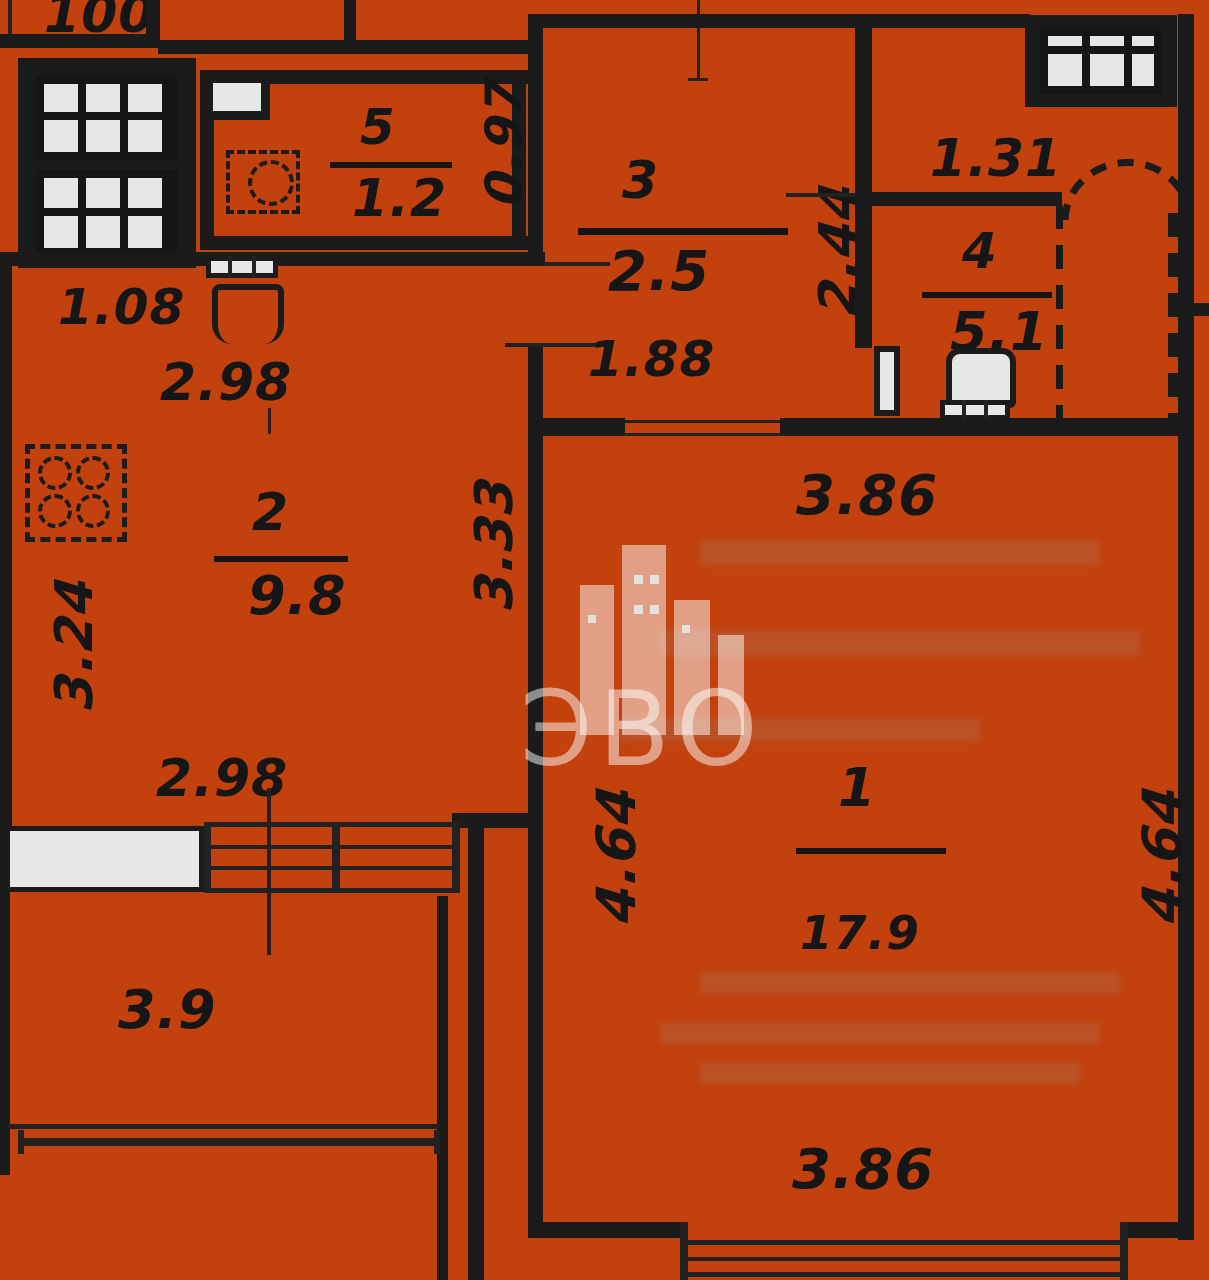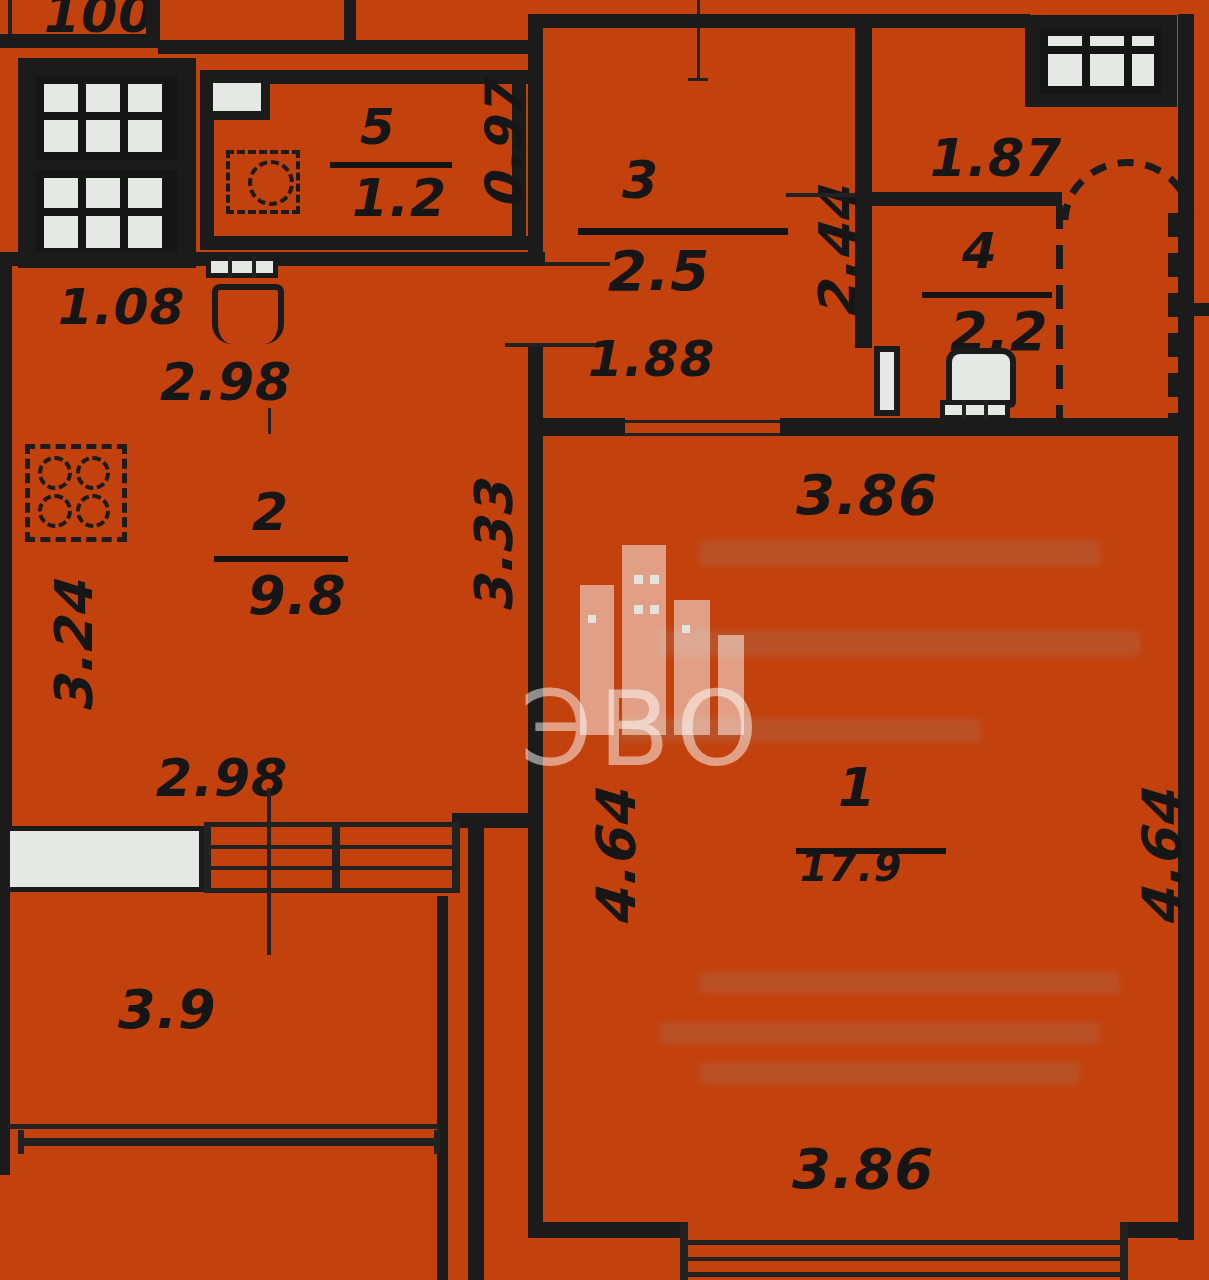"1.87" div.lbl { text: 1.87 -> 1.31 }
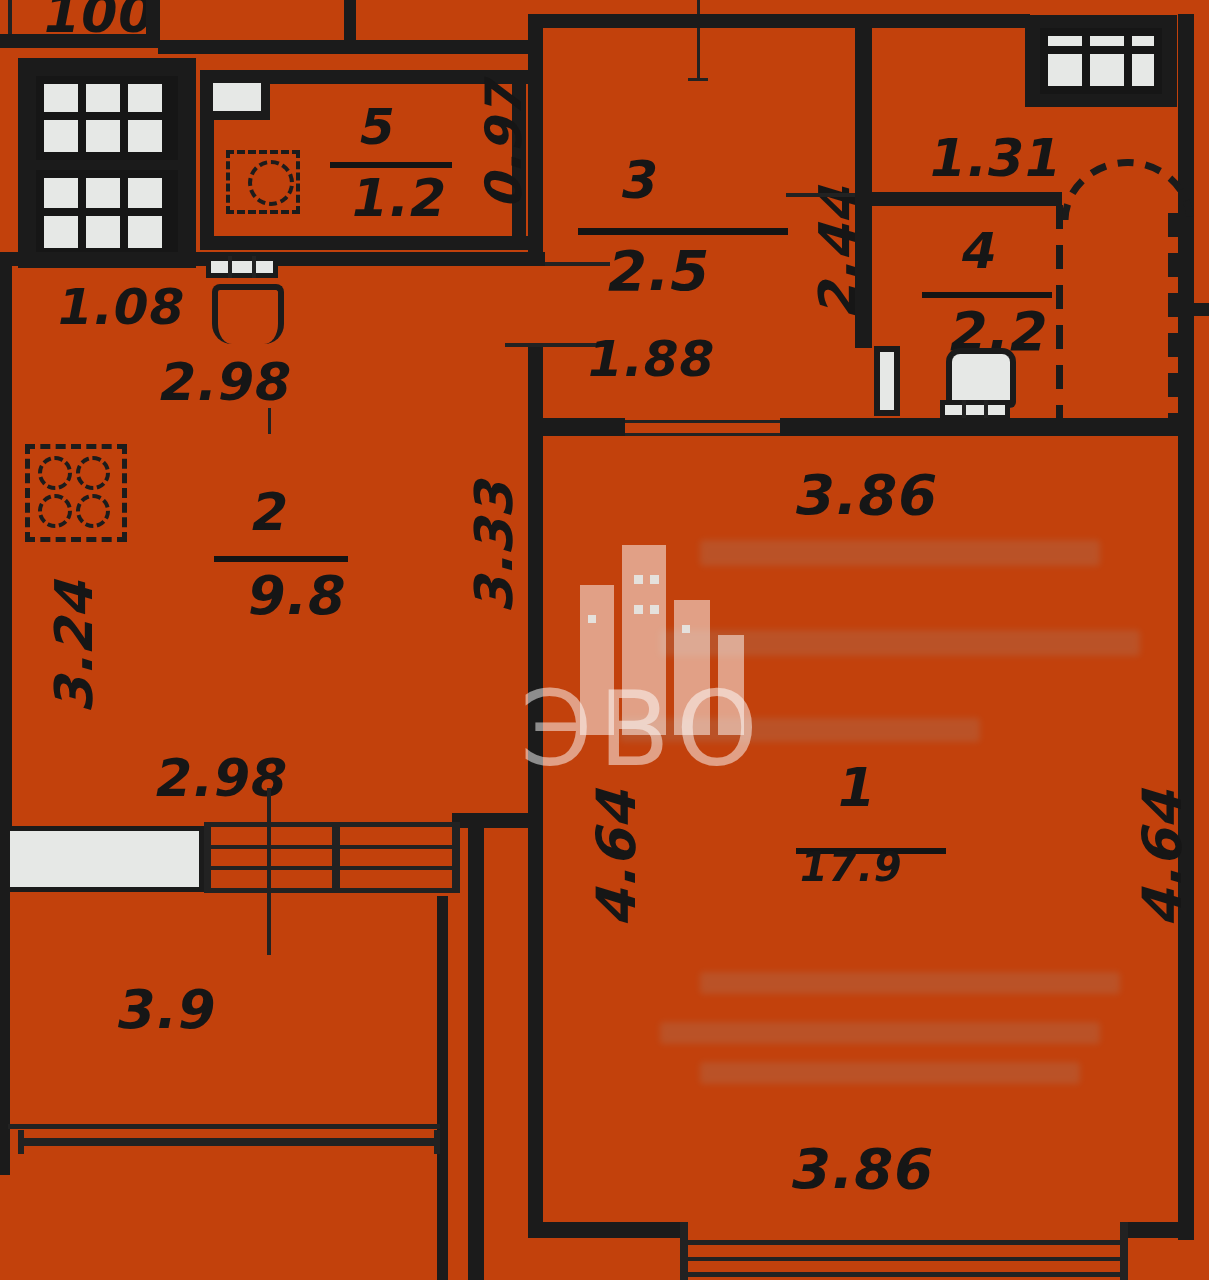"2.2" div.lbl { text: 2.2 -> 5.1 }
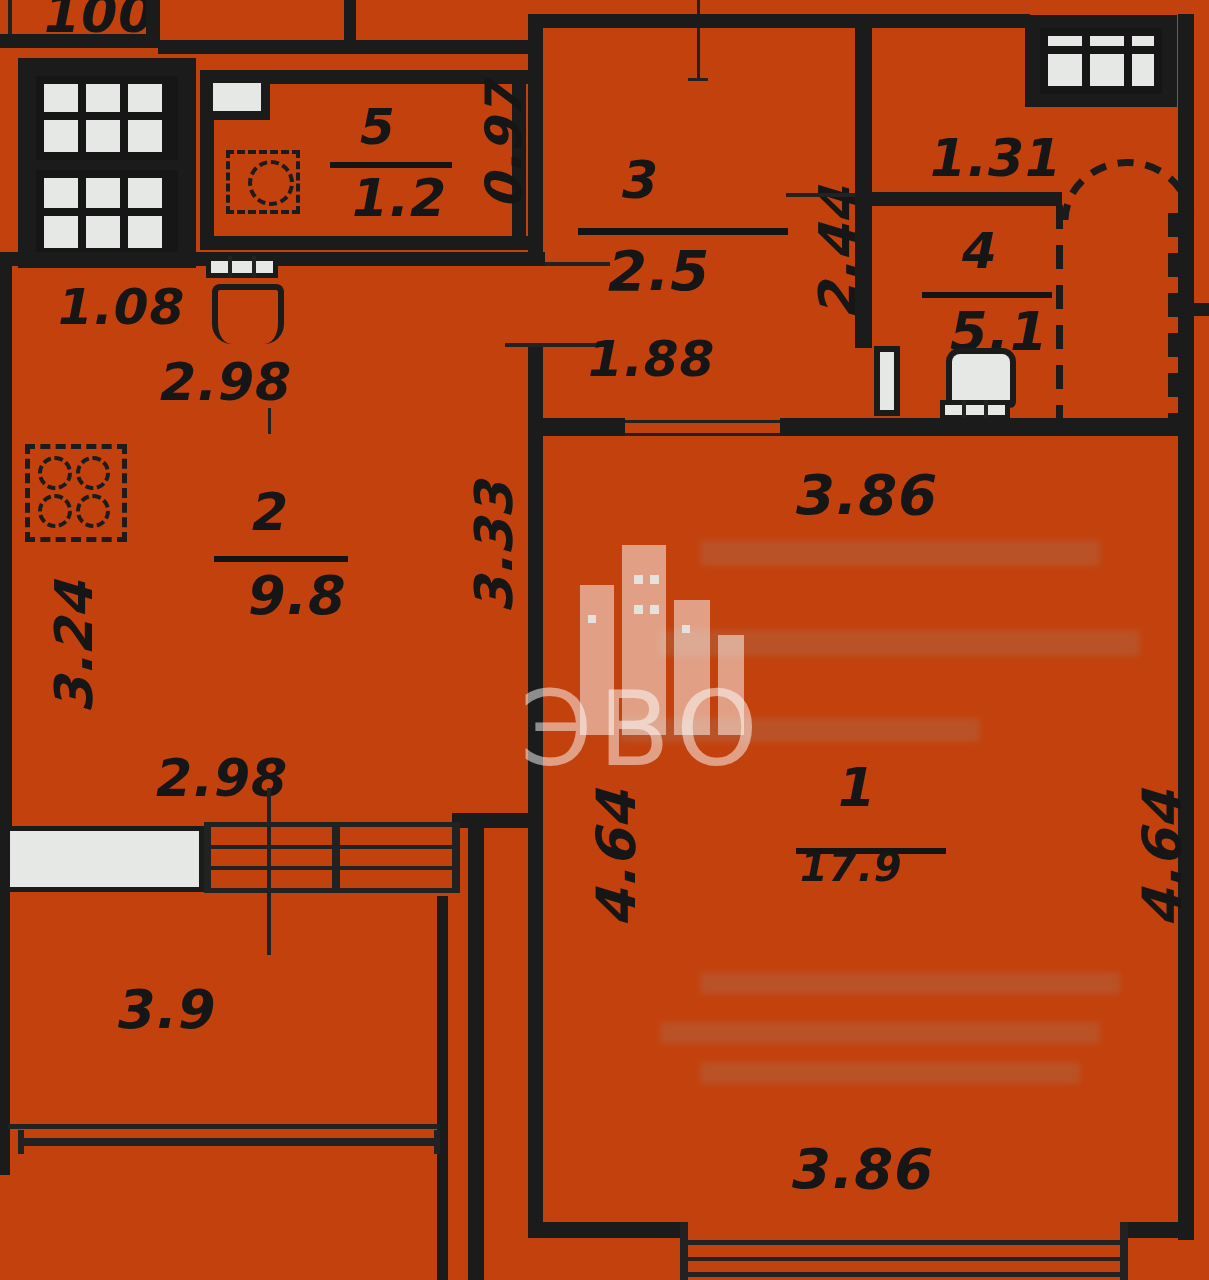"17.9" div.lbl { font-size: 40px -> 47px; top: 844px -> 905px }
